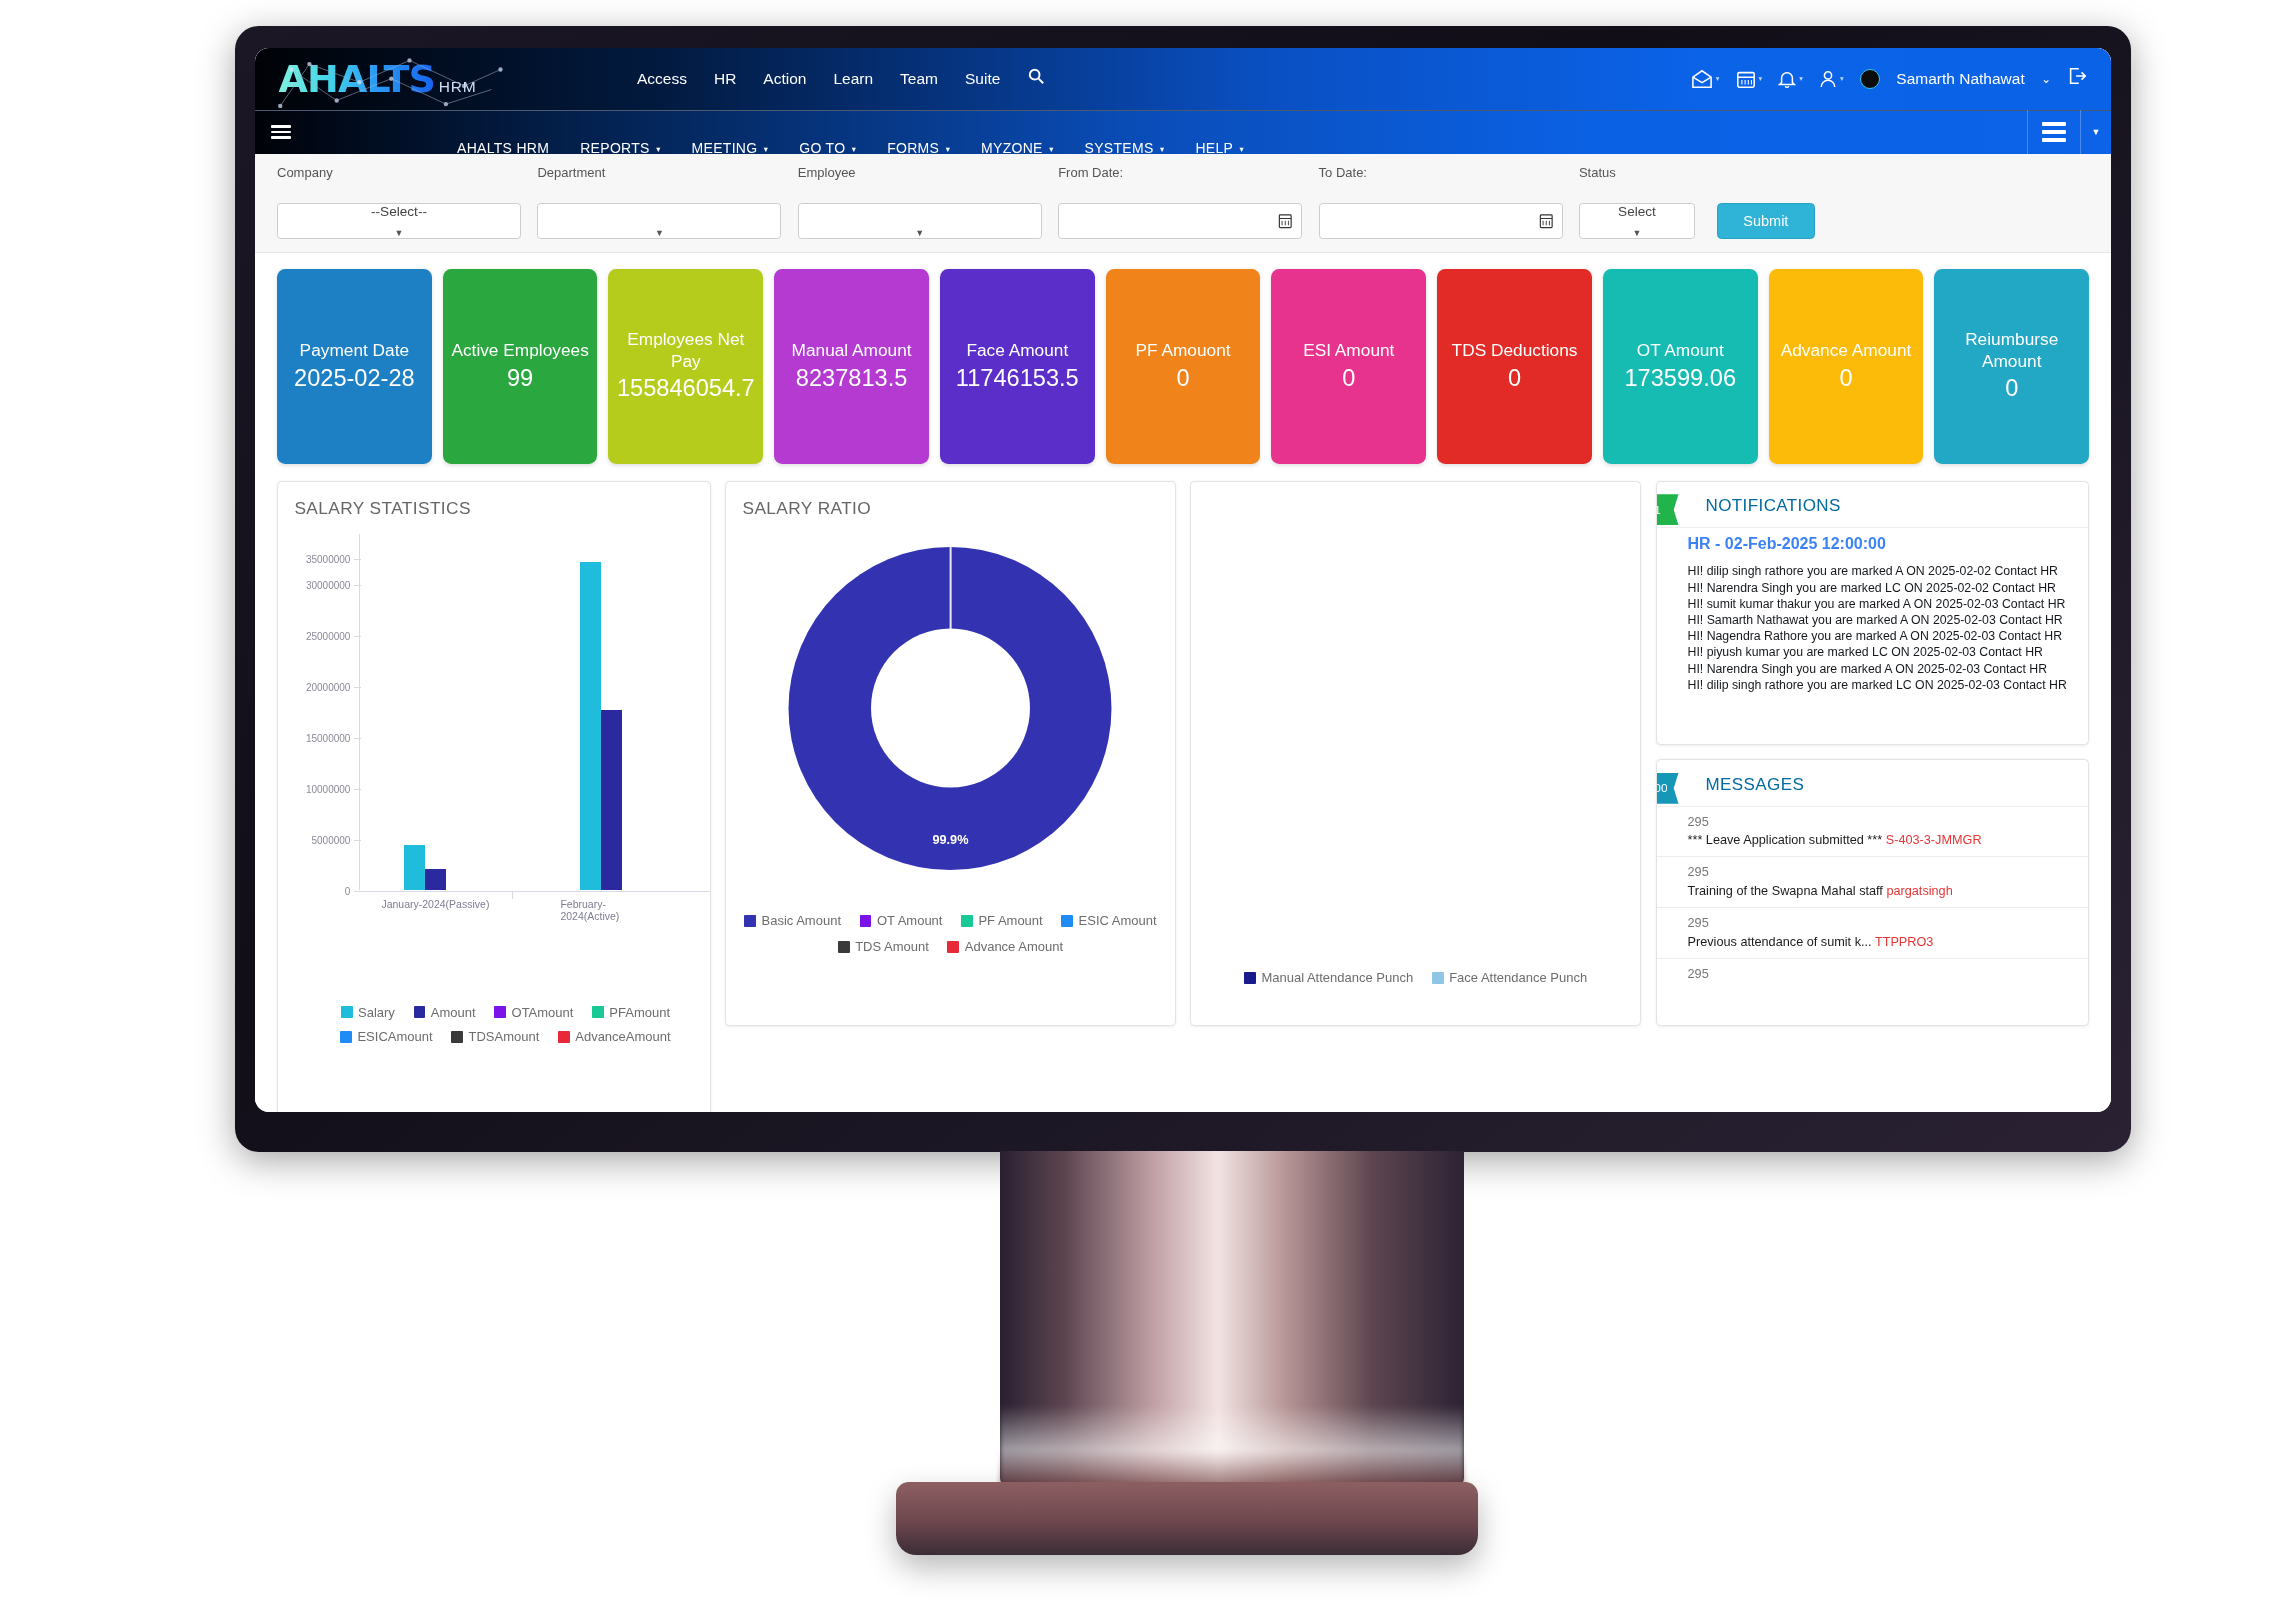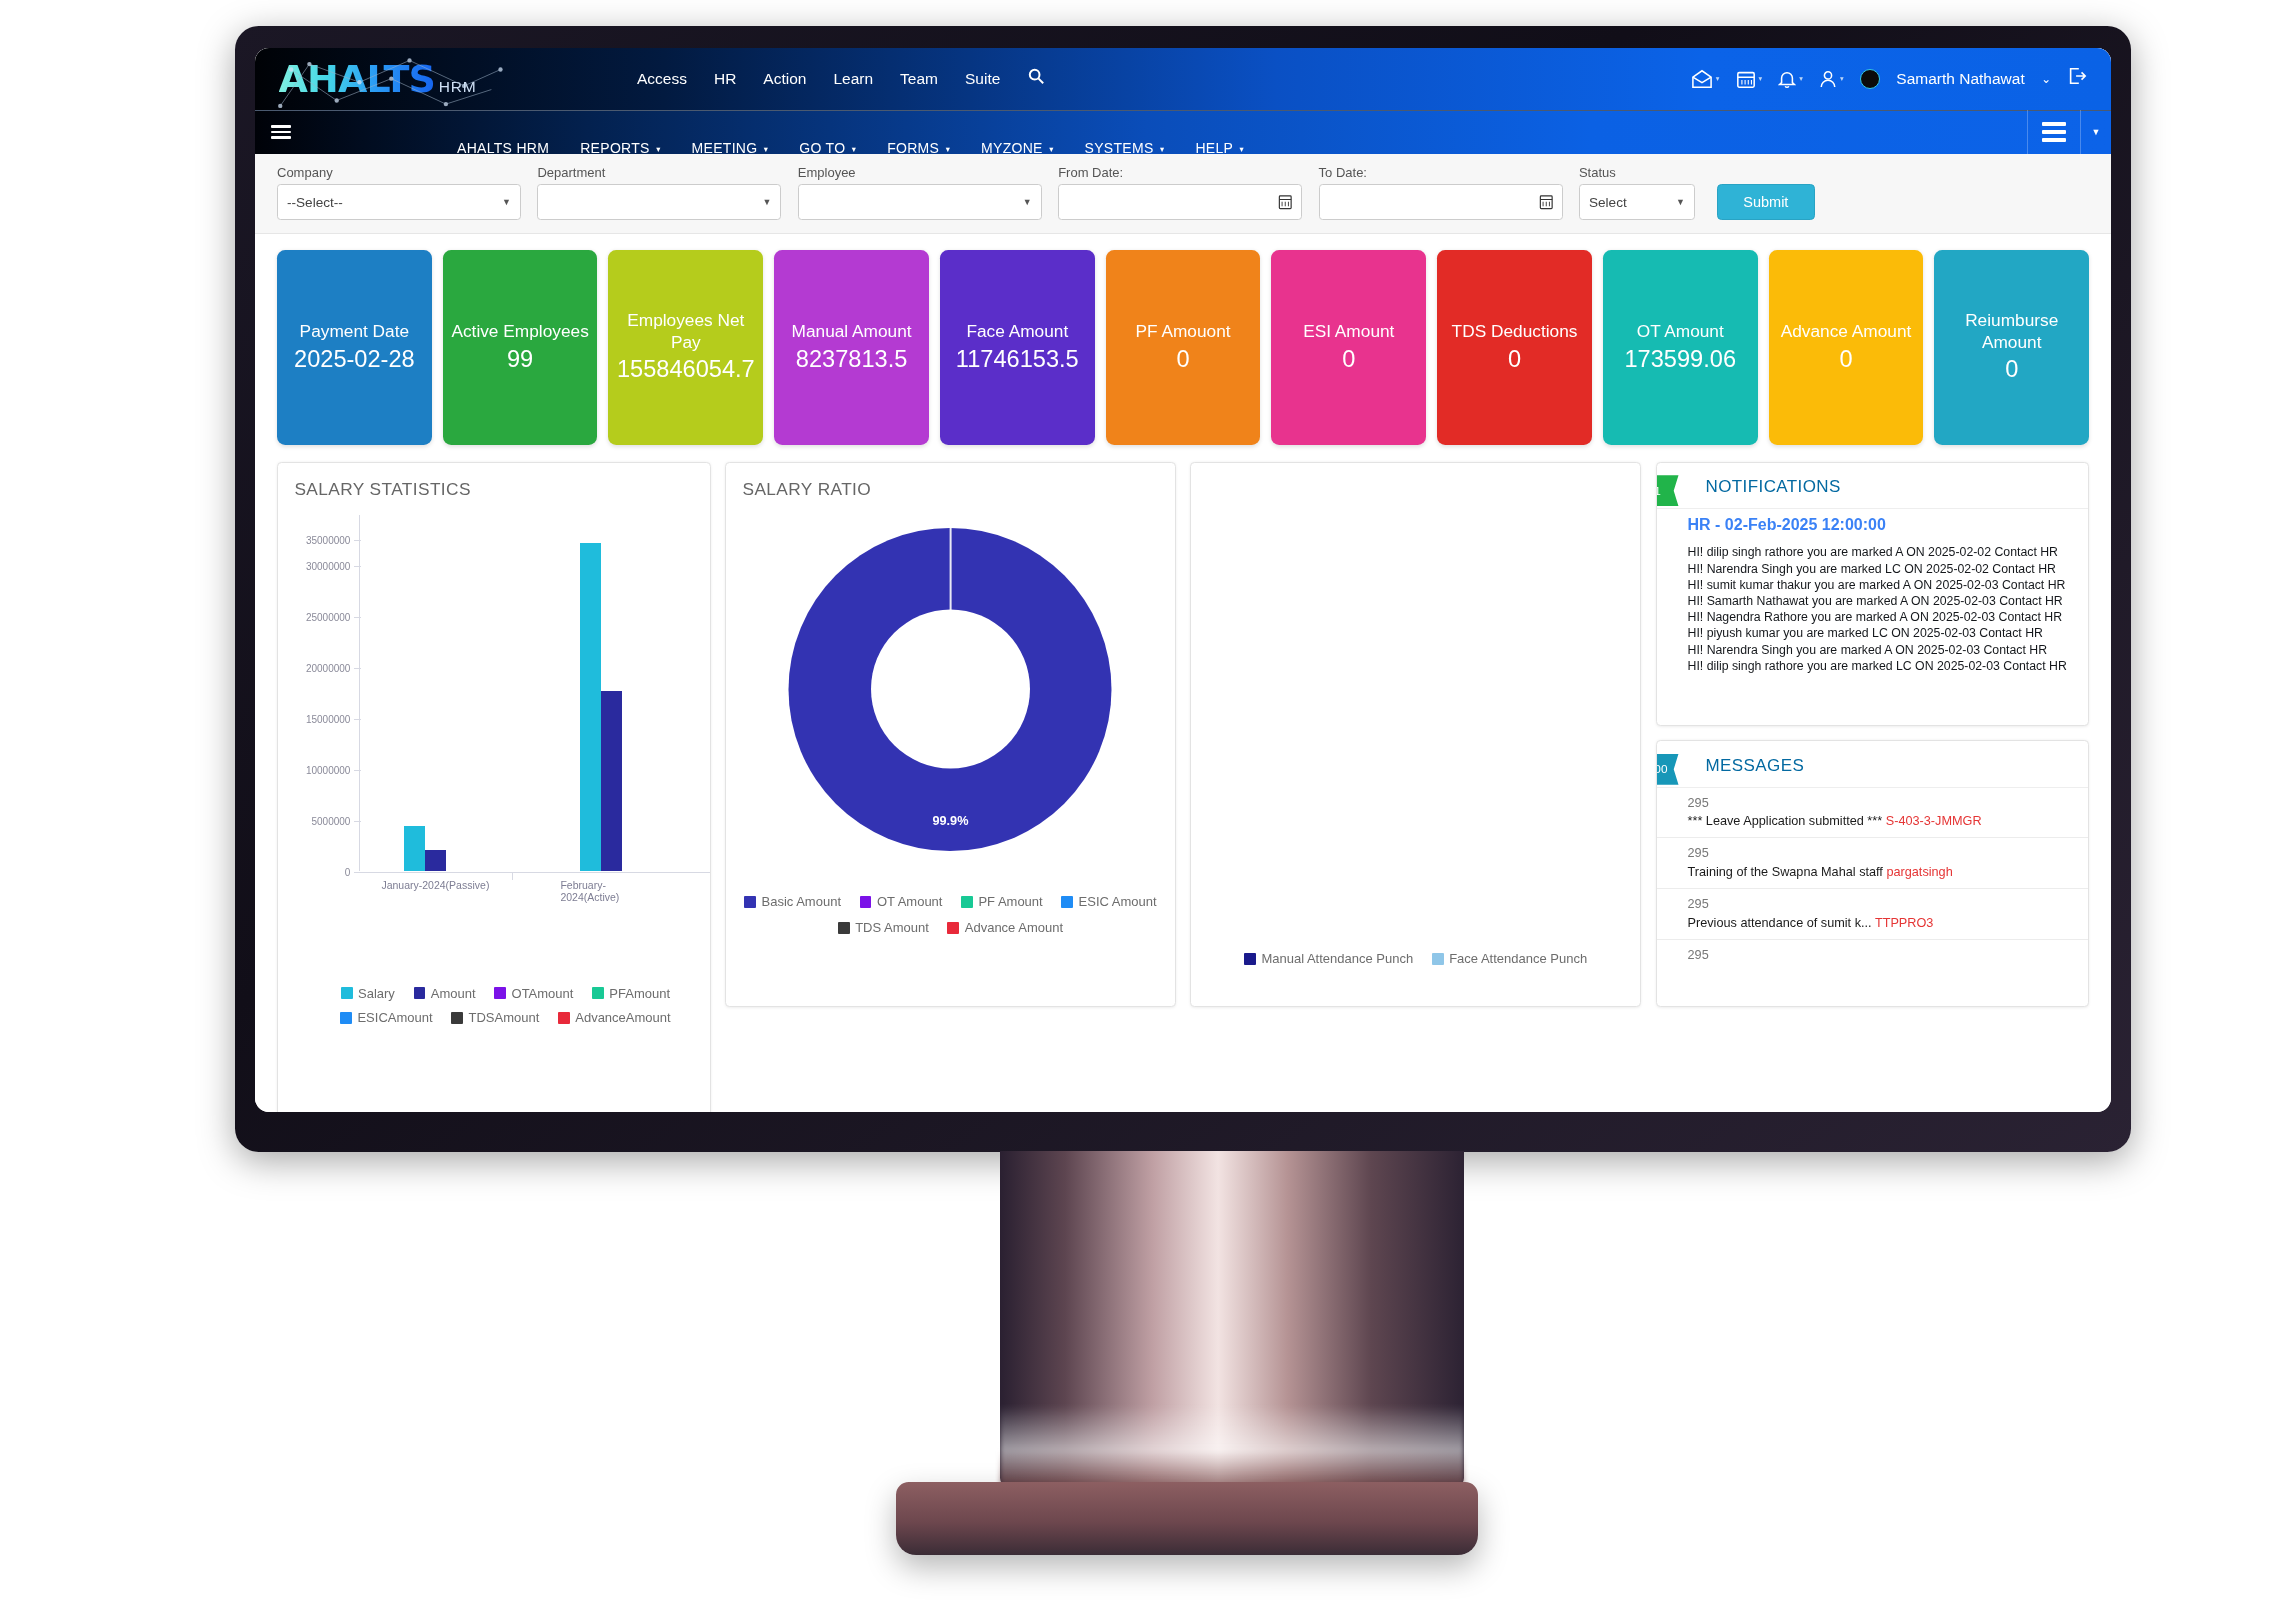"Company" .fgrp { gap: none -> 19px }
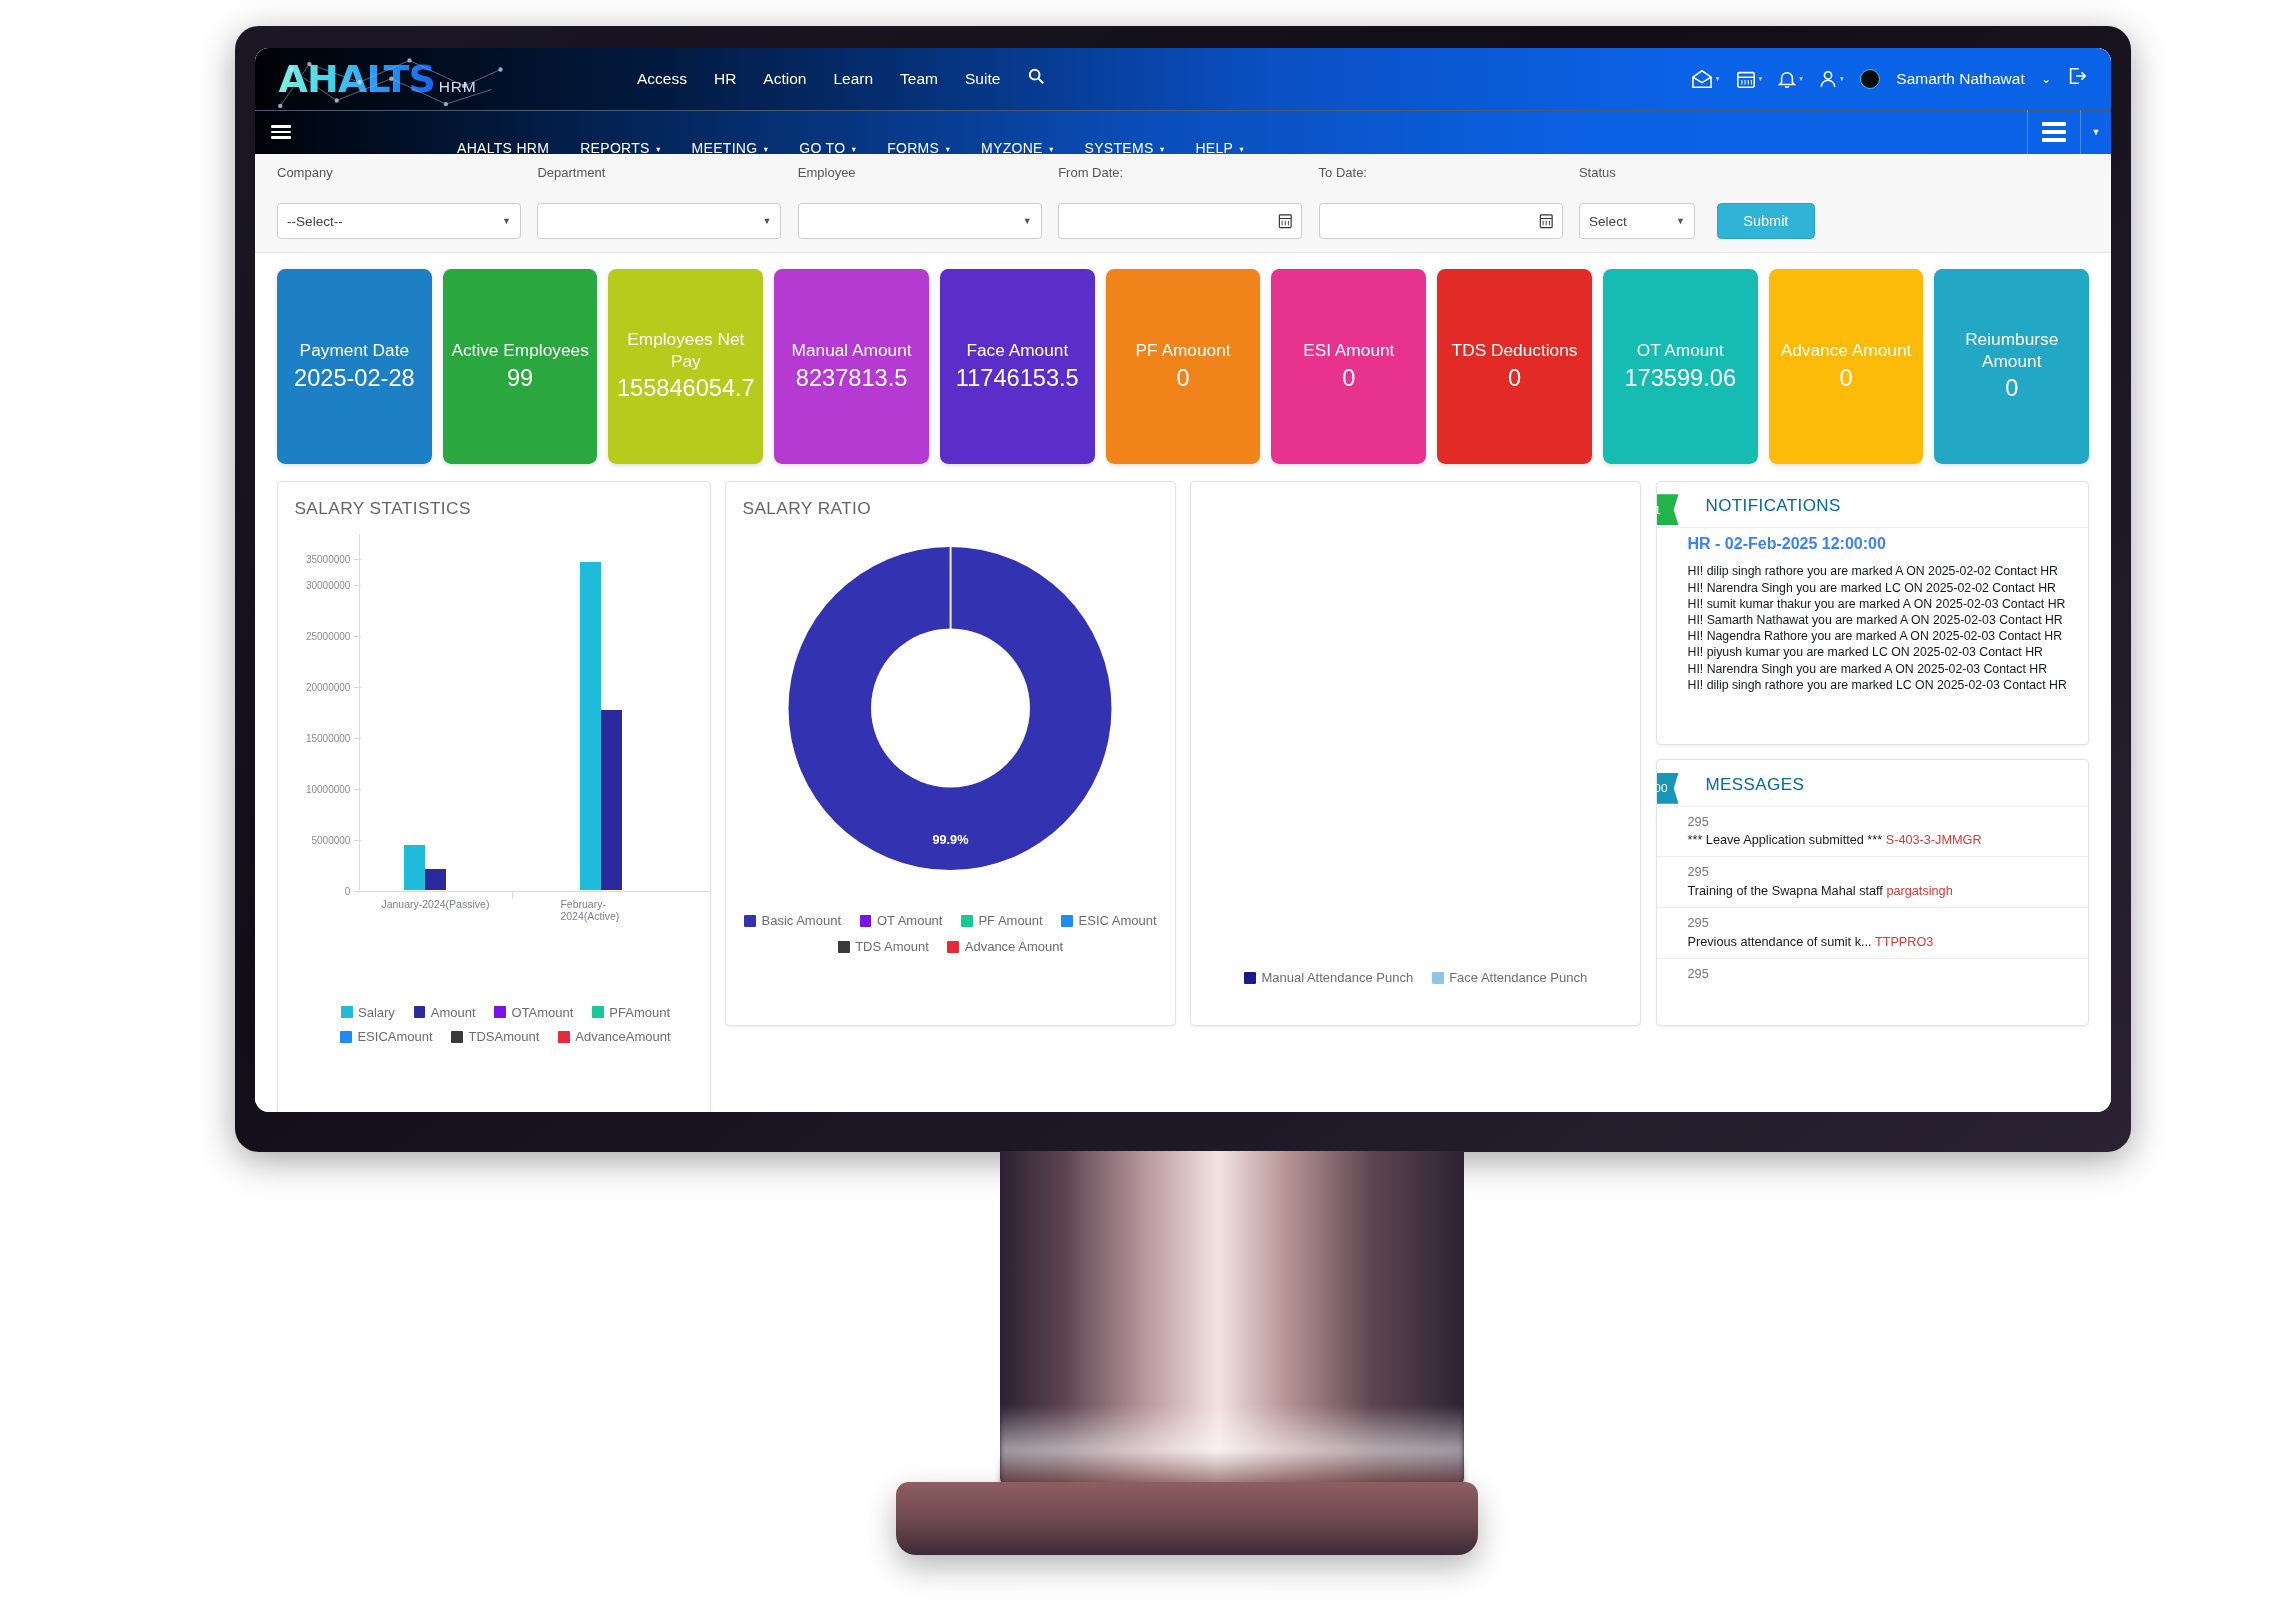"--Select--" .fsel { flex-direction: none -> column }
